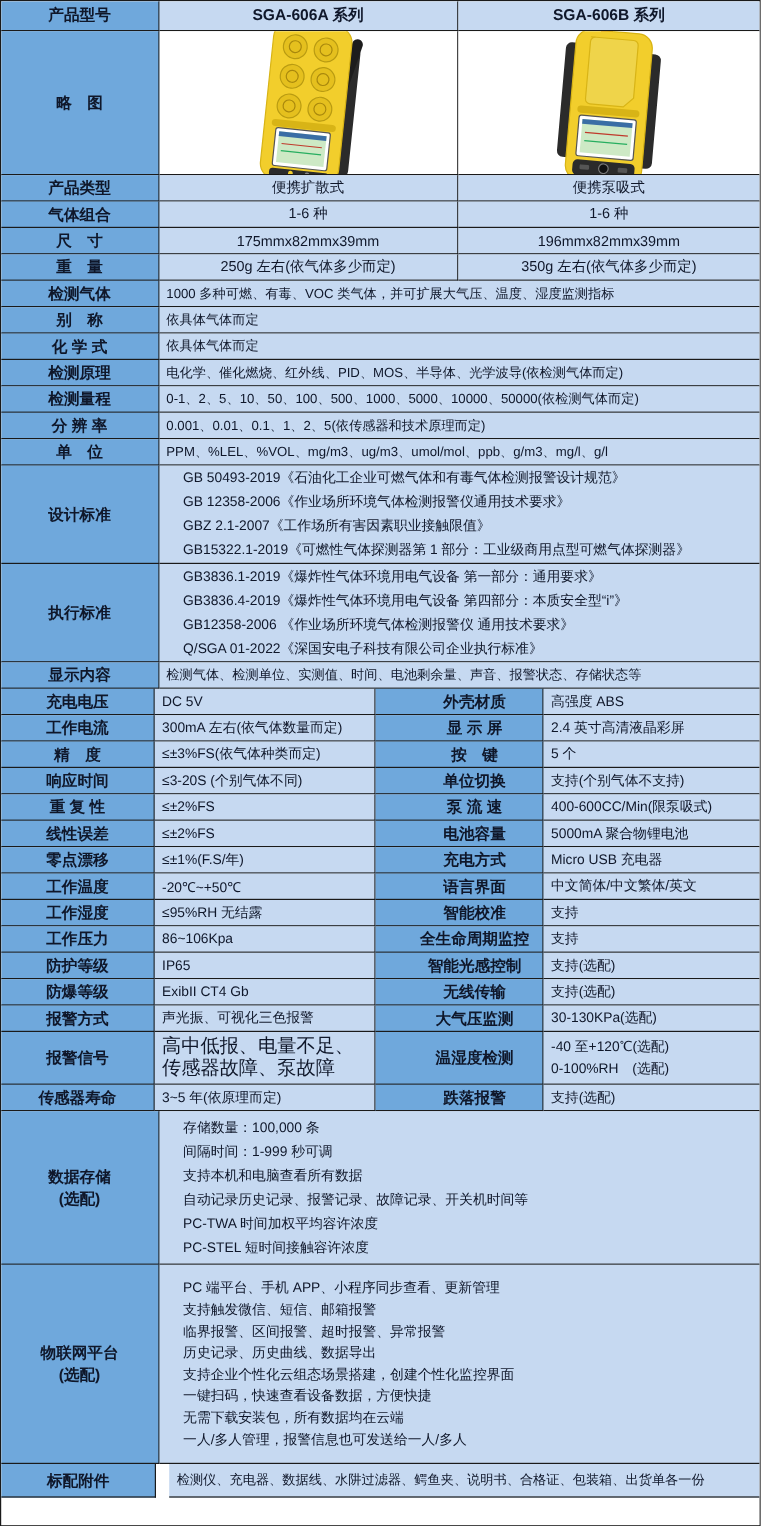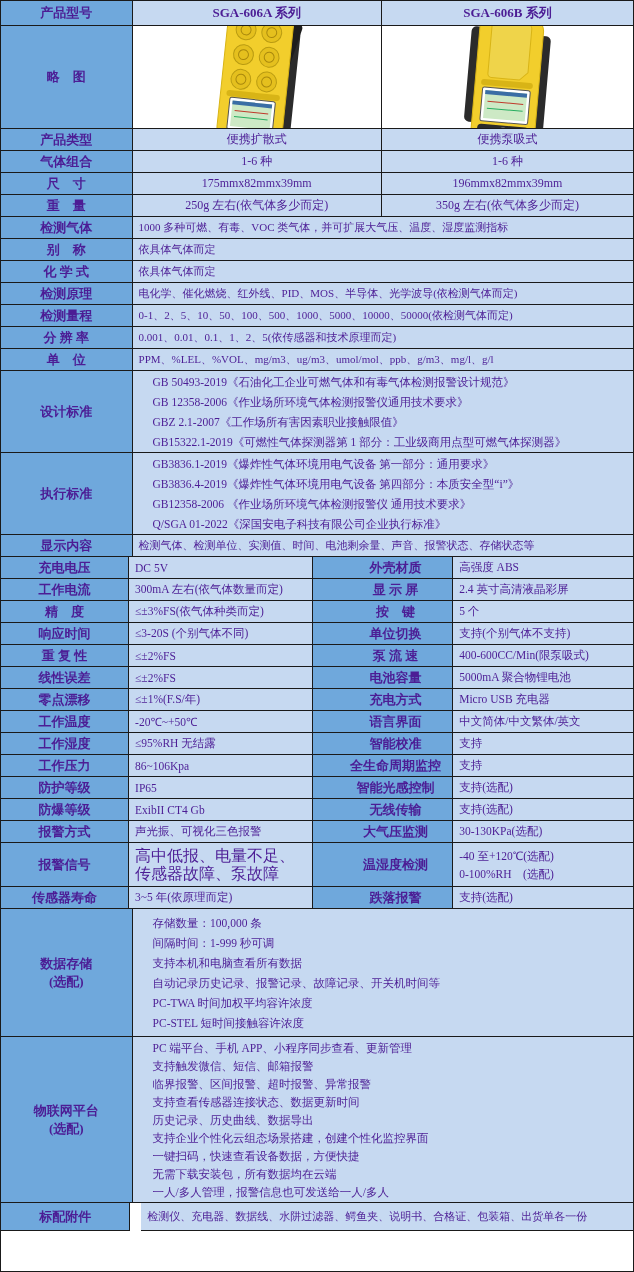"产品型号" .sheet { color: #4c1d95 -> #0f172a; font-family: Liberation Serif, serif -> Liberation Sans, sans-serif }
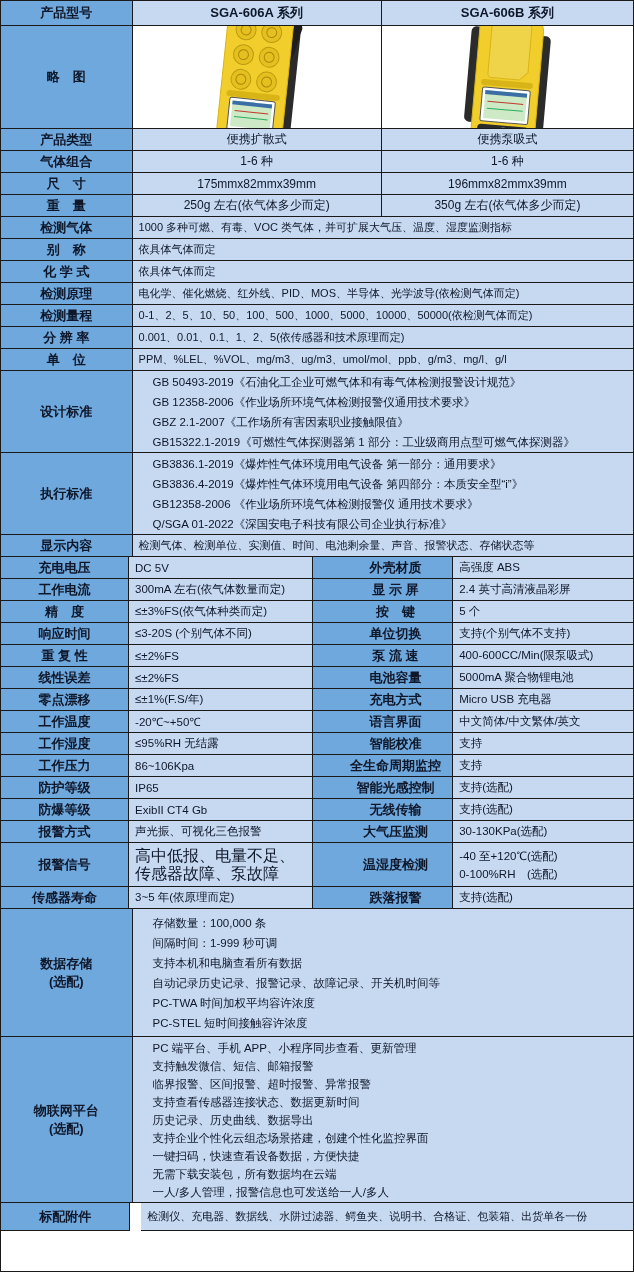"略 图" .h145 { height: 103px -> 120px }
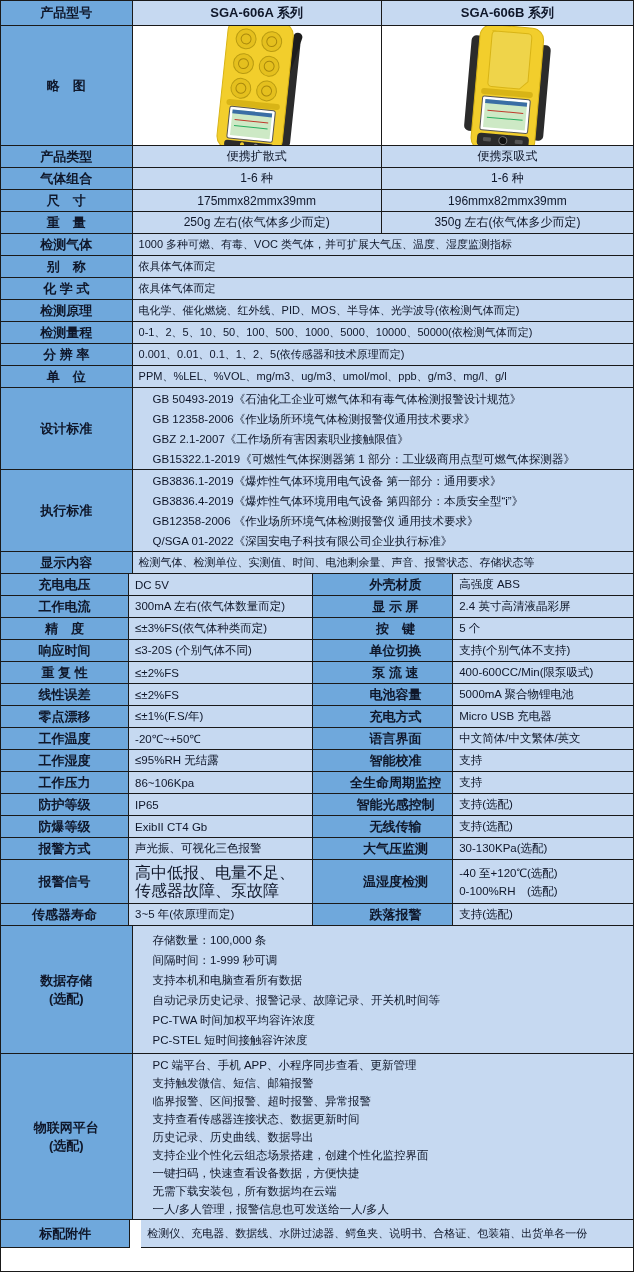"支持查看传感器连接状态、数据更新时间" div.line { html: <div>支持查看传感器连接状态、数据更新时间</div> -> none }
